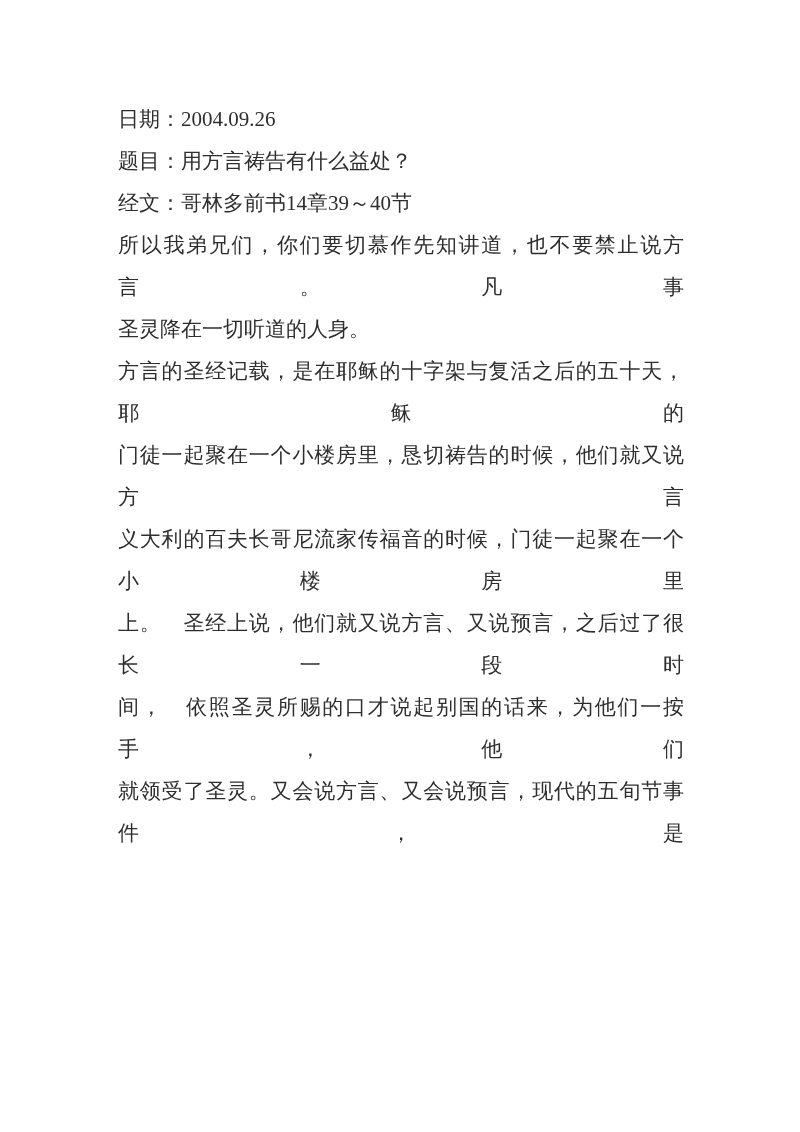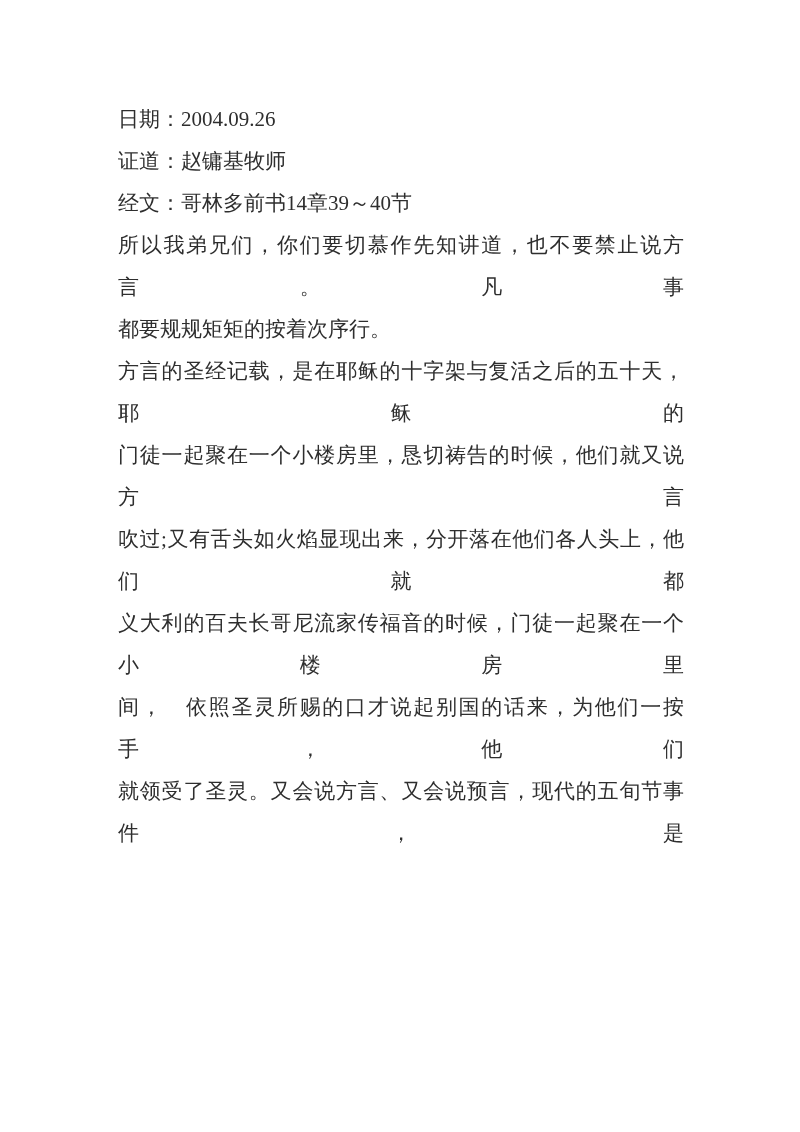"题目：用方言祷告有什么益处？" div.line { html: none -> <div>题目：用方言祷告有什么益处？</div> }
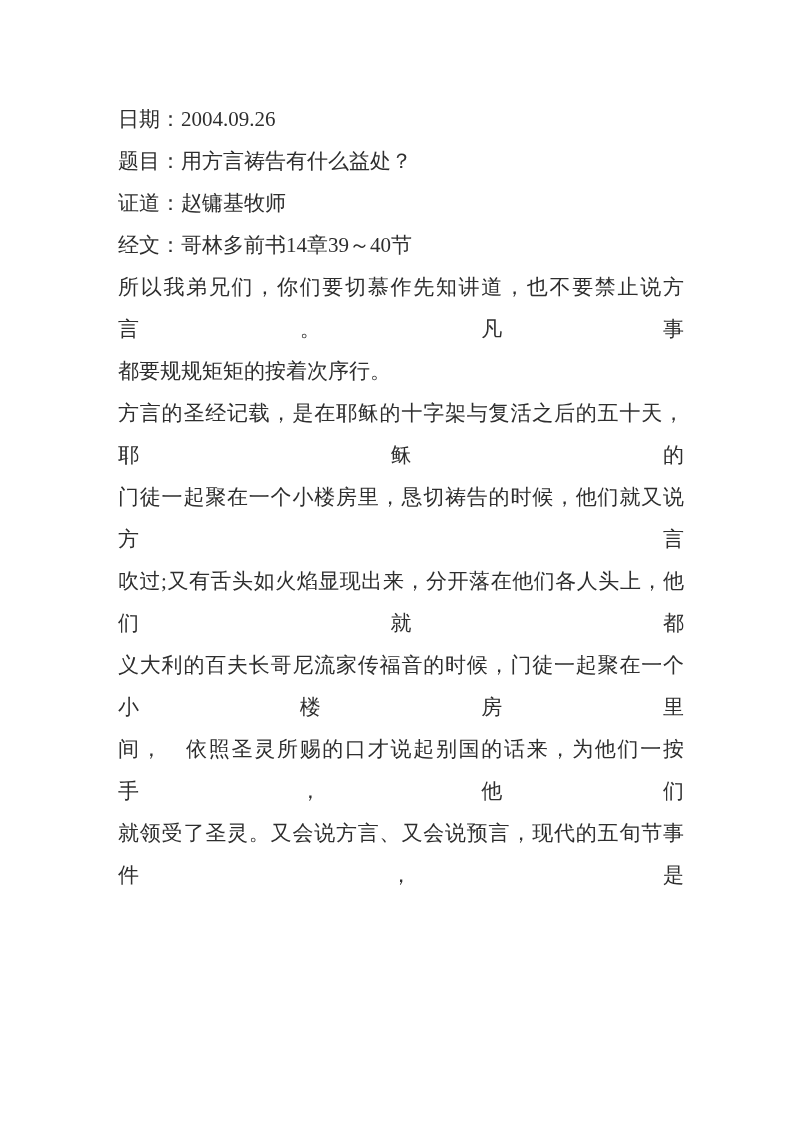"证道：赵镛基牧师" div.line { html: <div>证道：赵镛基牧师</div> -> none }
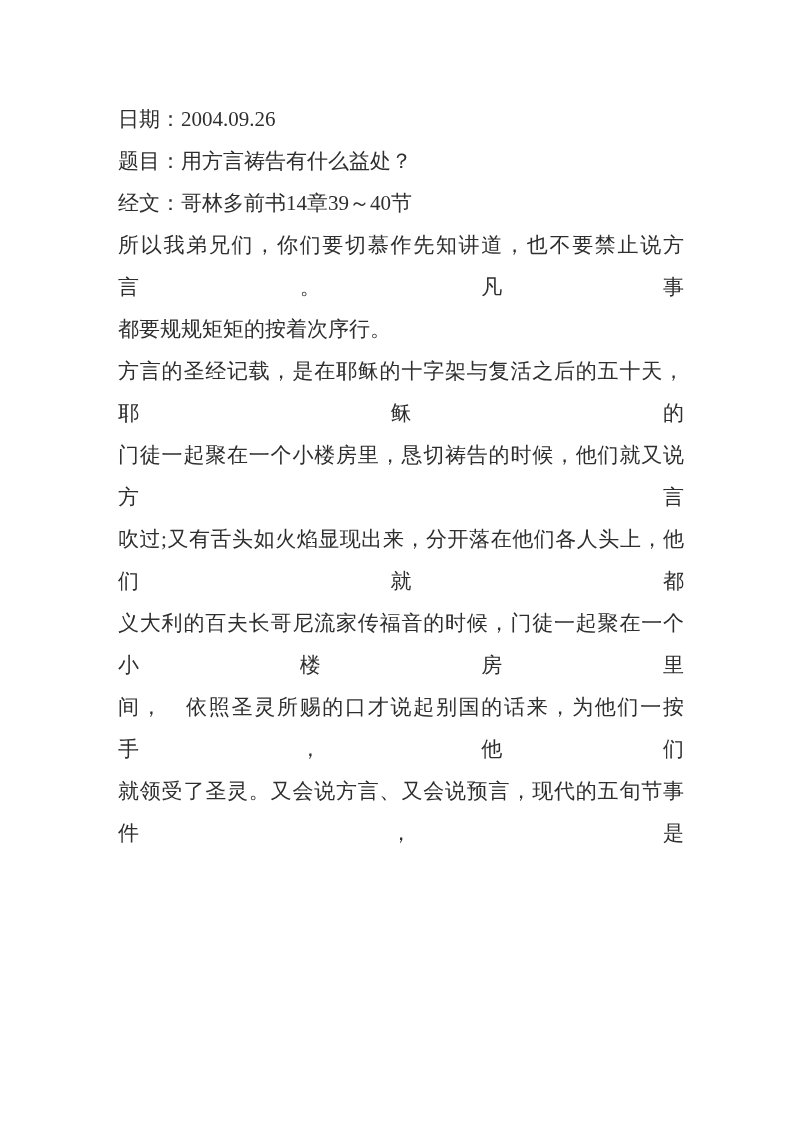"都要规规矩矩的按着次序行。" div.line { text: 都要规规矩矩的按着次序行 -> 圣灵降在一切听道的人身 }
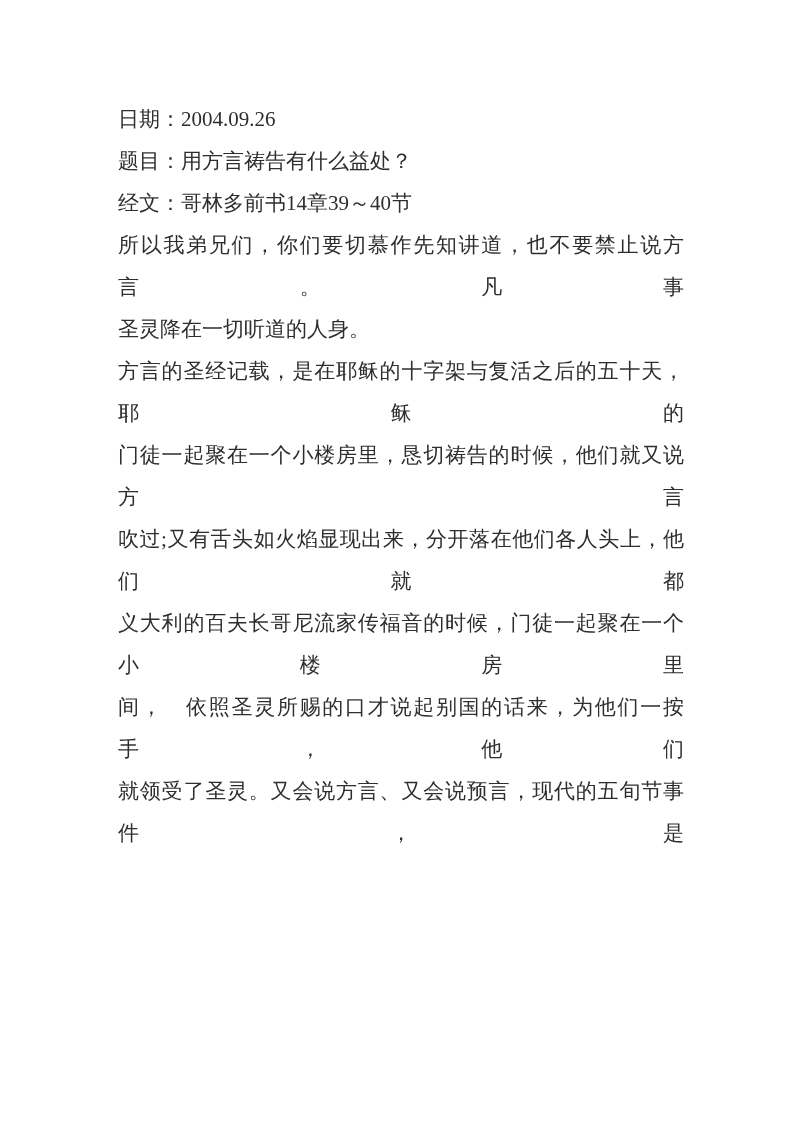"吹过;又有舌头如火焰显现出来，分开落在他们各人头上，他们就都" div.line { html: <div>吹过;又有舌头如火焰显现出来，分开落在他们各人头上，他们就都</div> -> none }
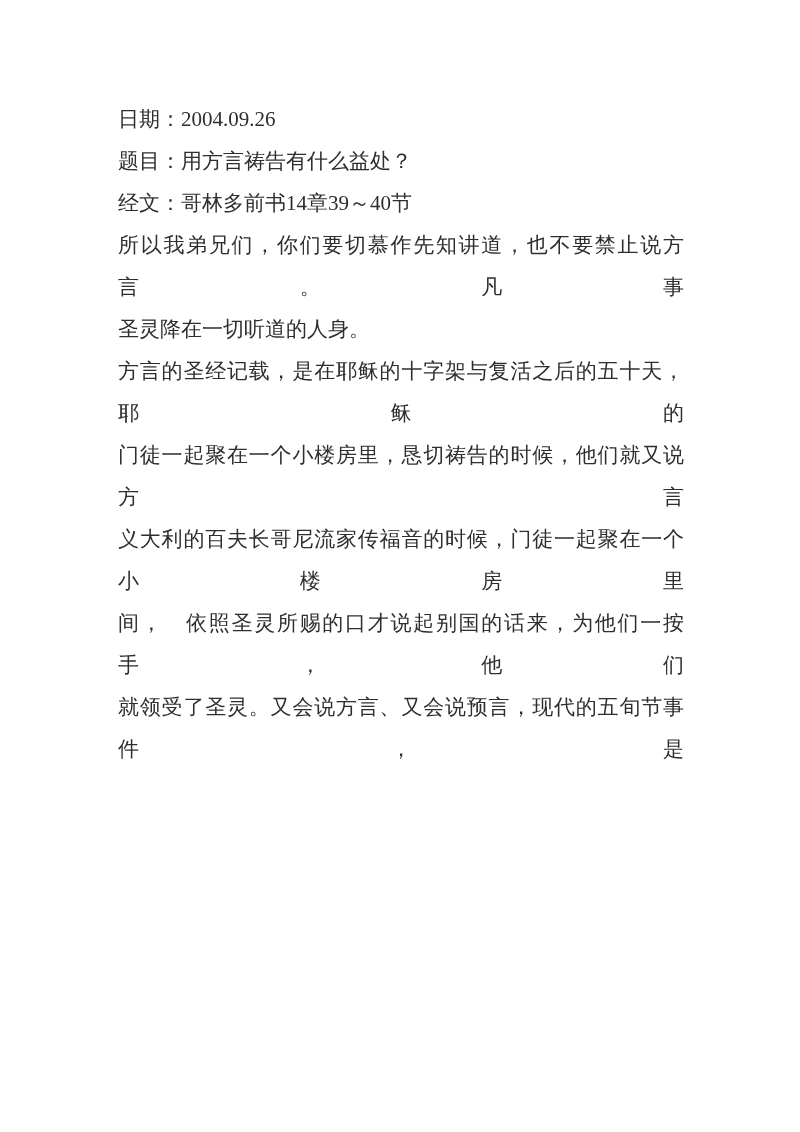"上。 圣经上说，他们就又说方言、又说预言，之后过了很长一段时" div.line { html: none -> <div>上。 圣经上说，他们就又说方言、又说预言，之后过了很长一段时</div> }
